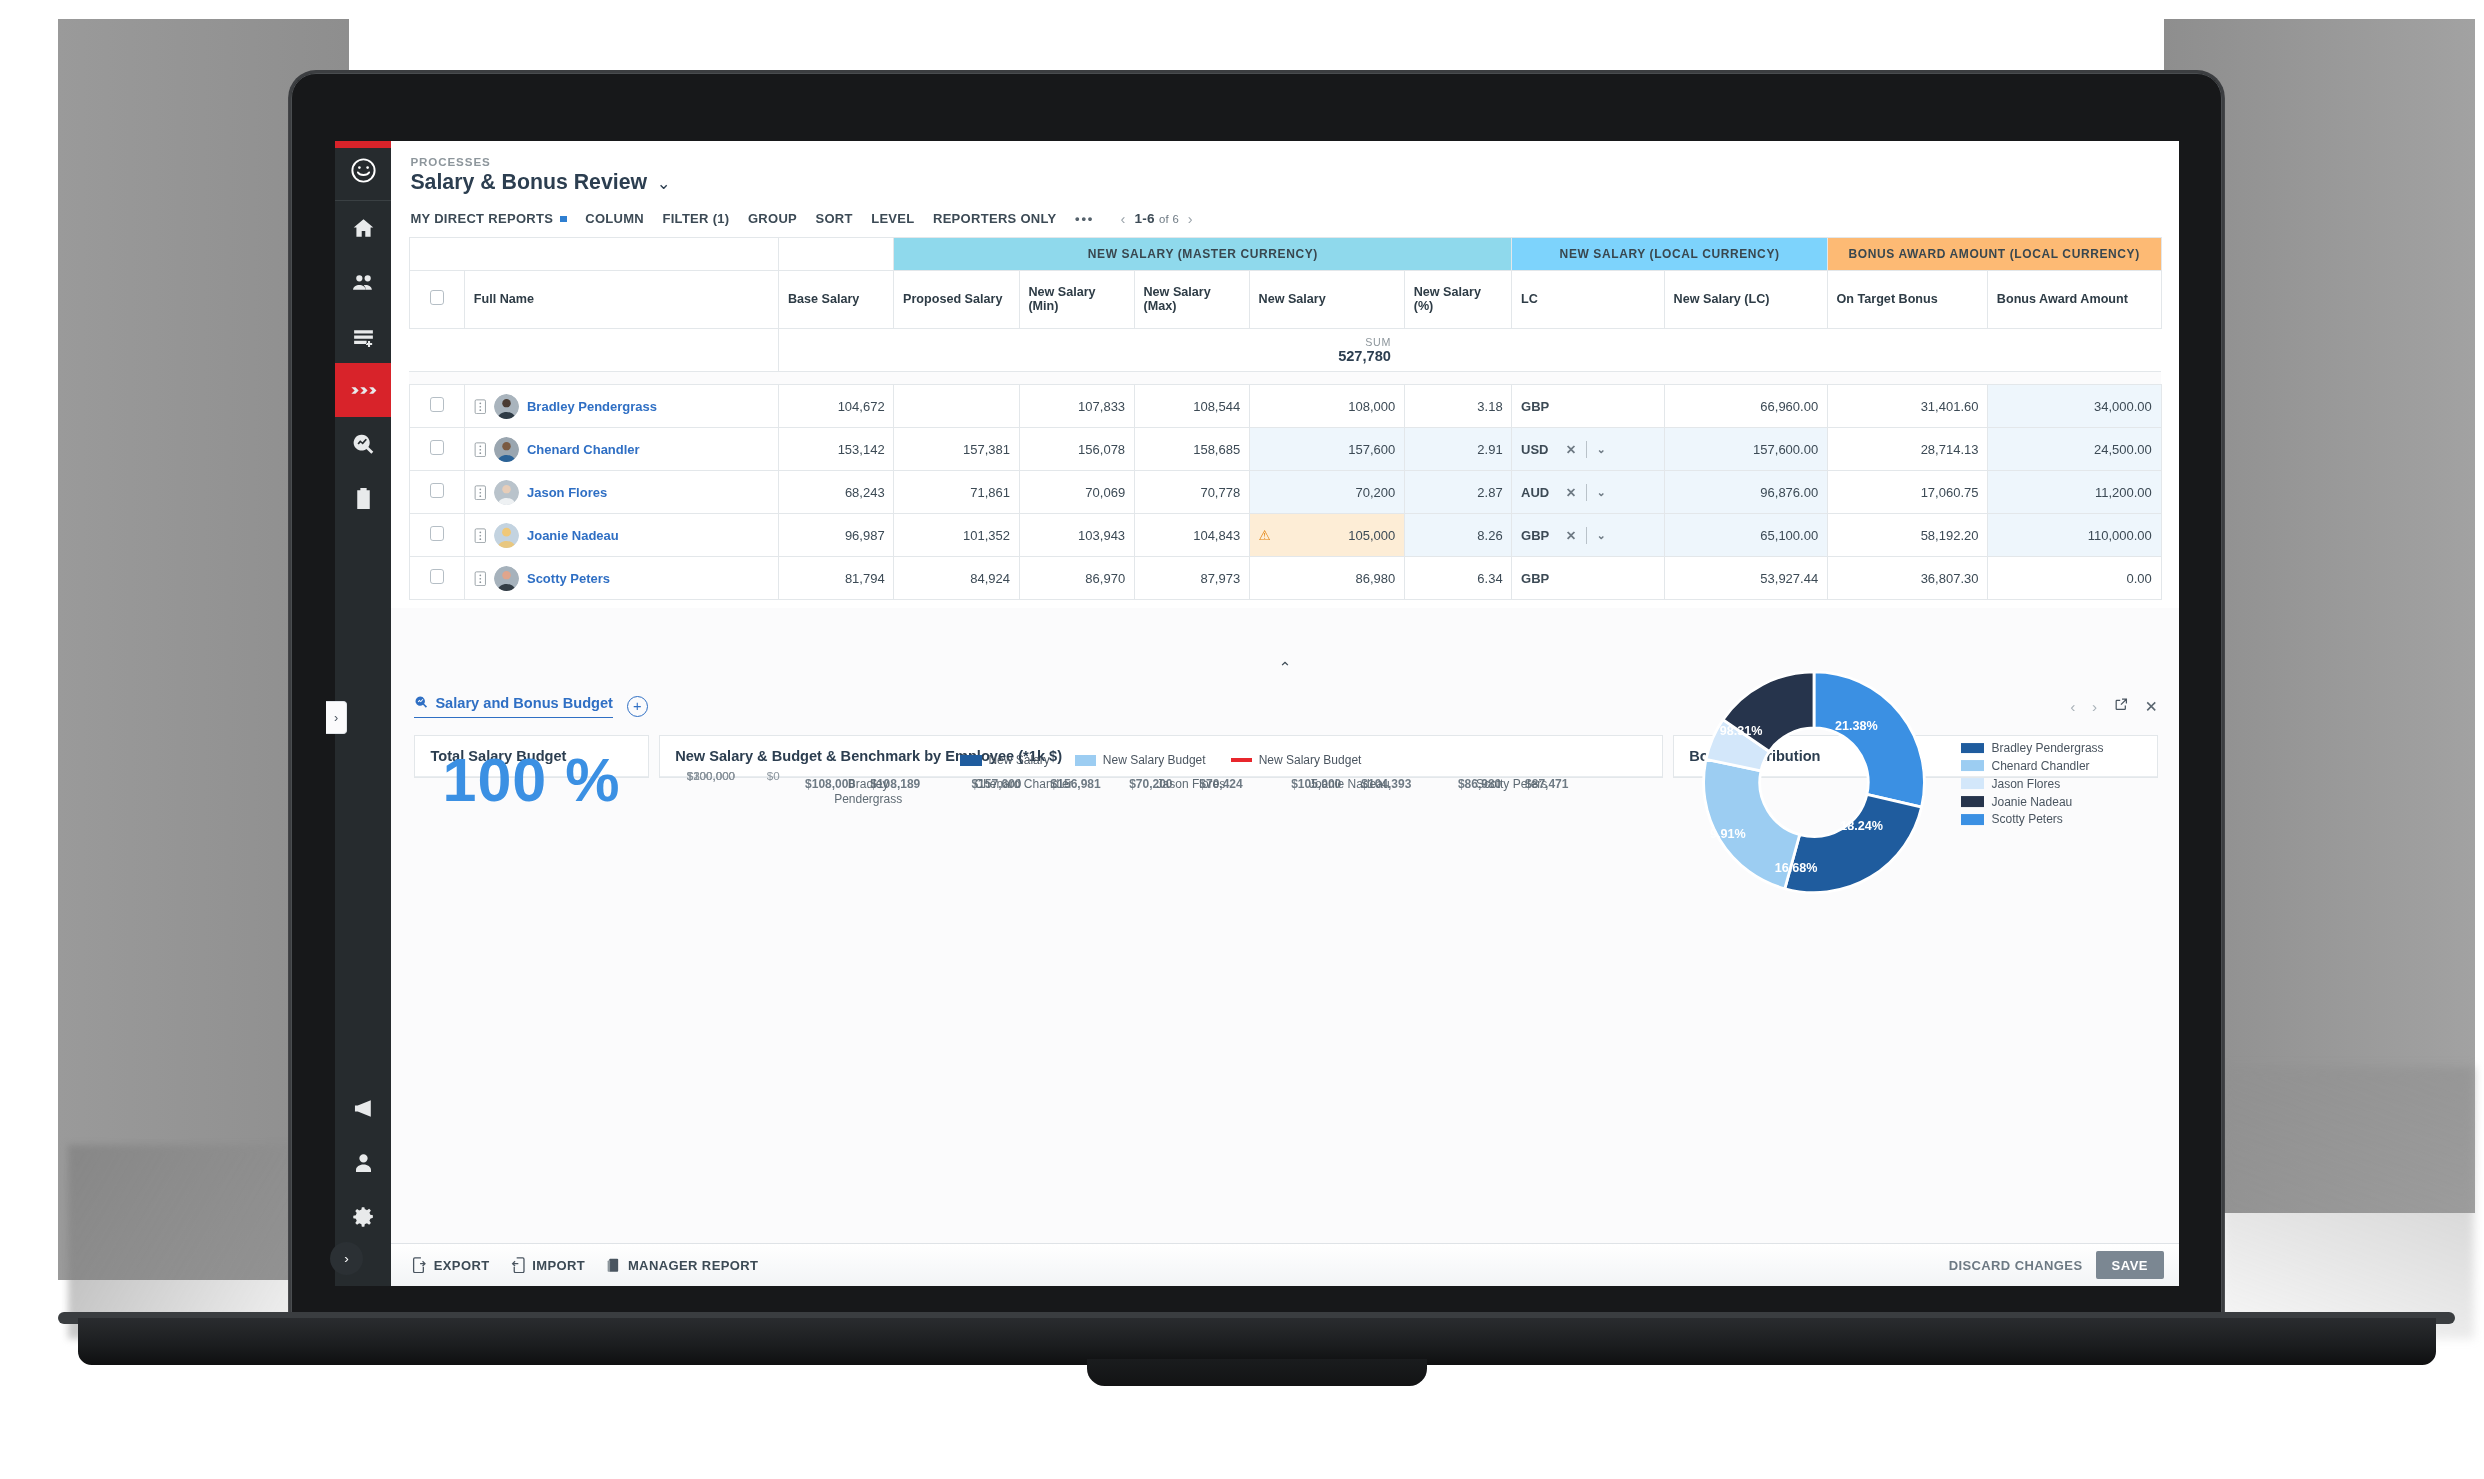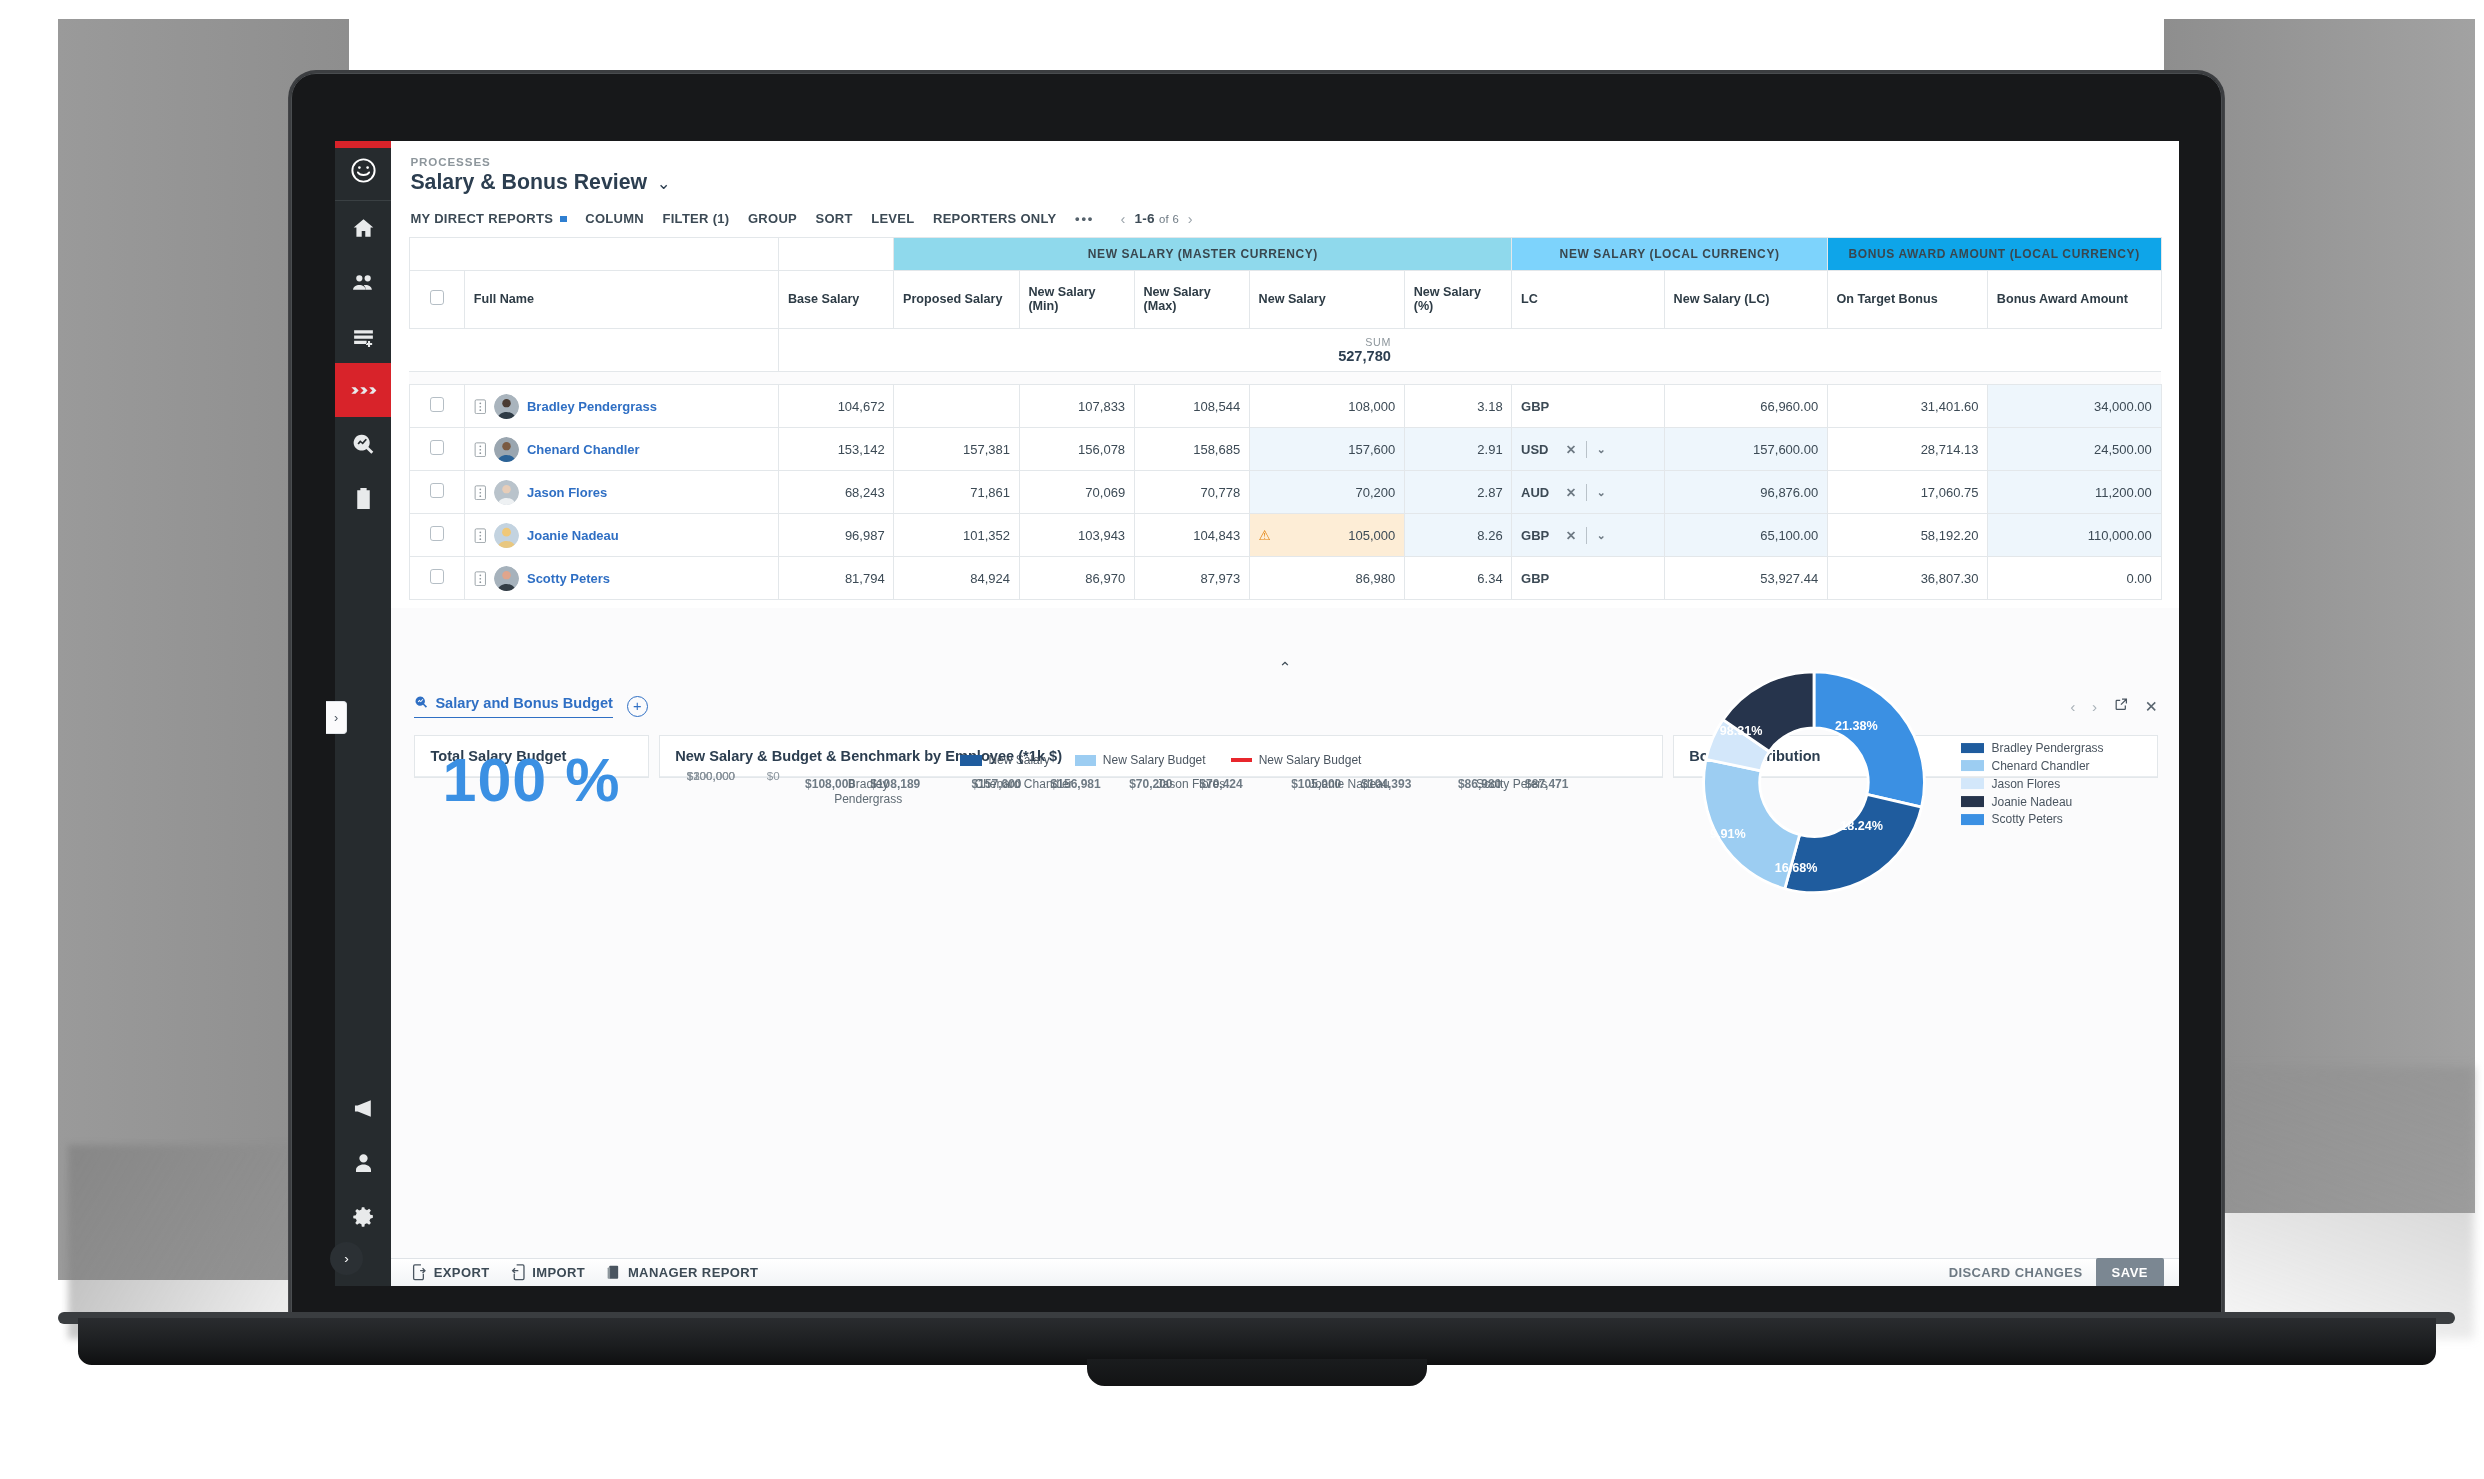"BONUS AWARD AMOUNT (LOCAL CURRENCY)" .g-bonus { background: #0ea5e9 -> #fdba74 }
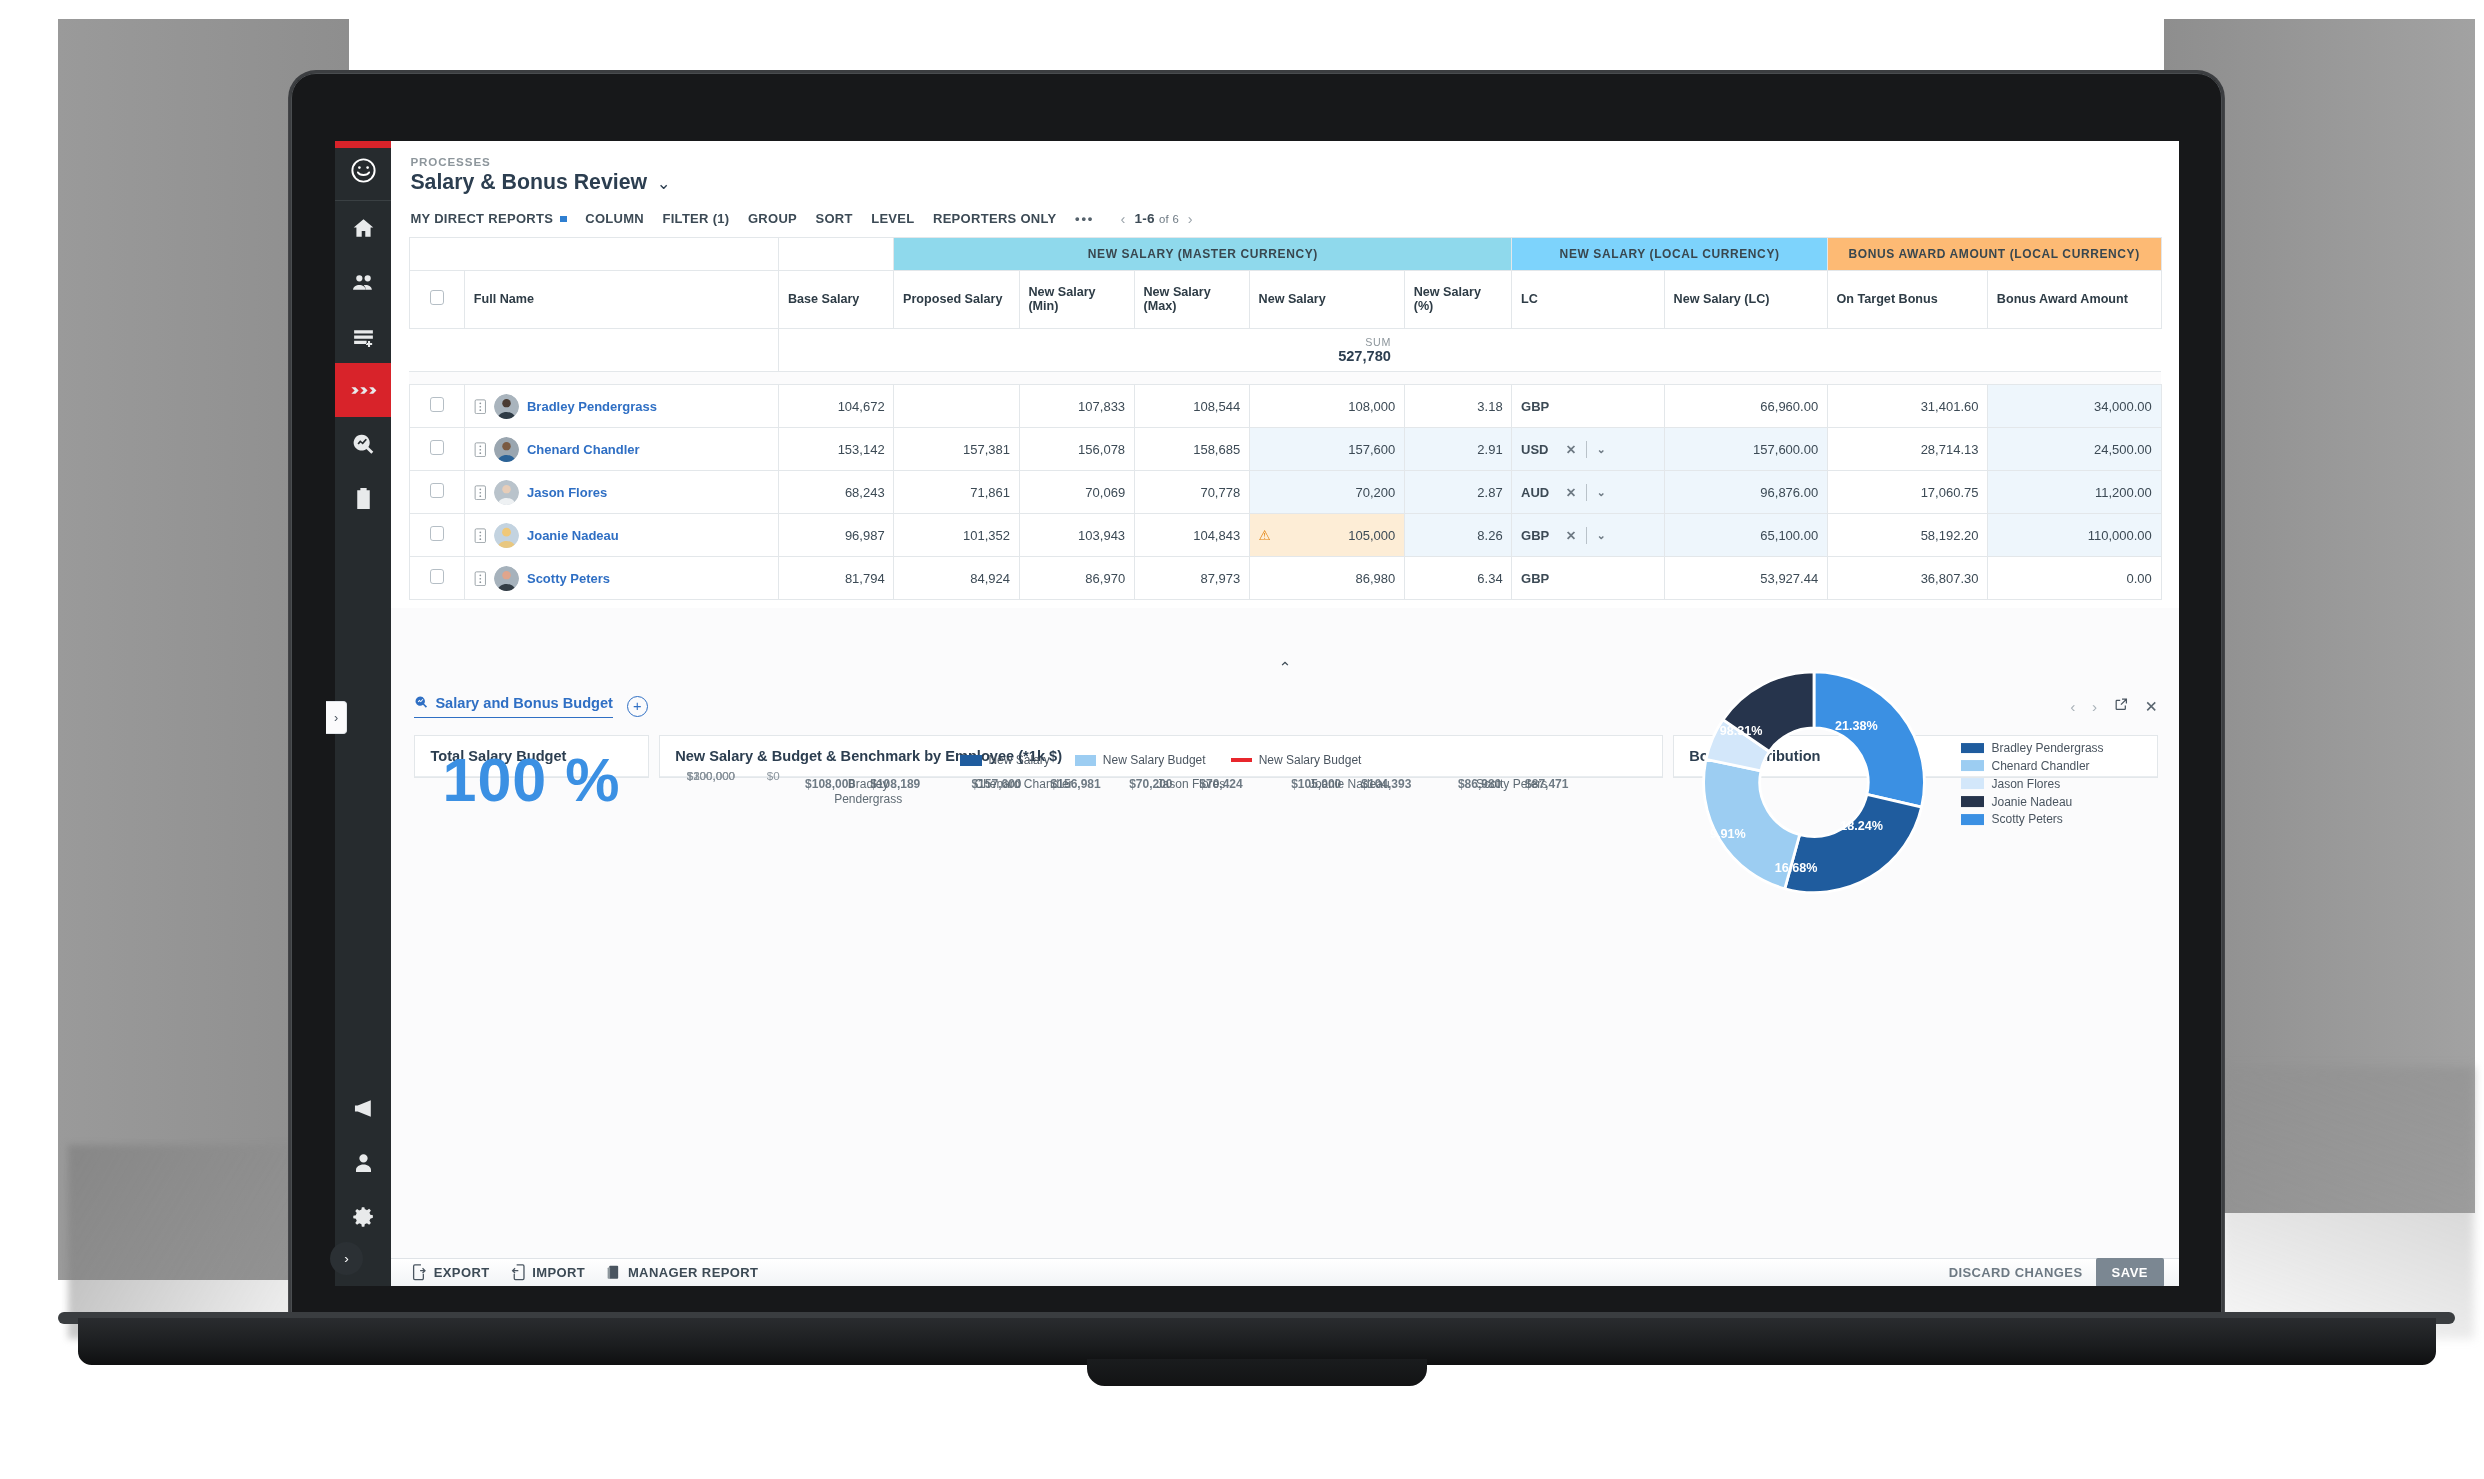"EXPORT" .actionbar { height: 28px -> 43px }
